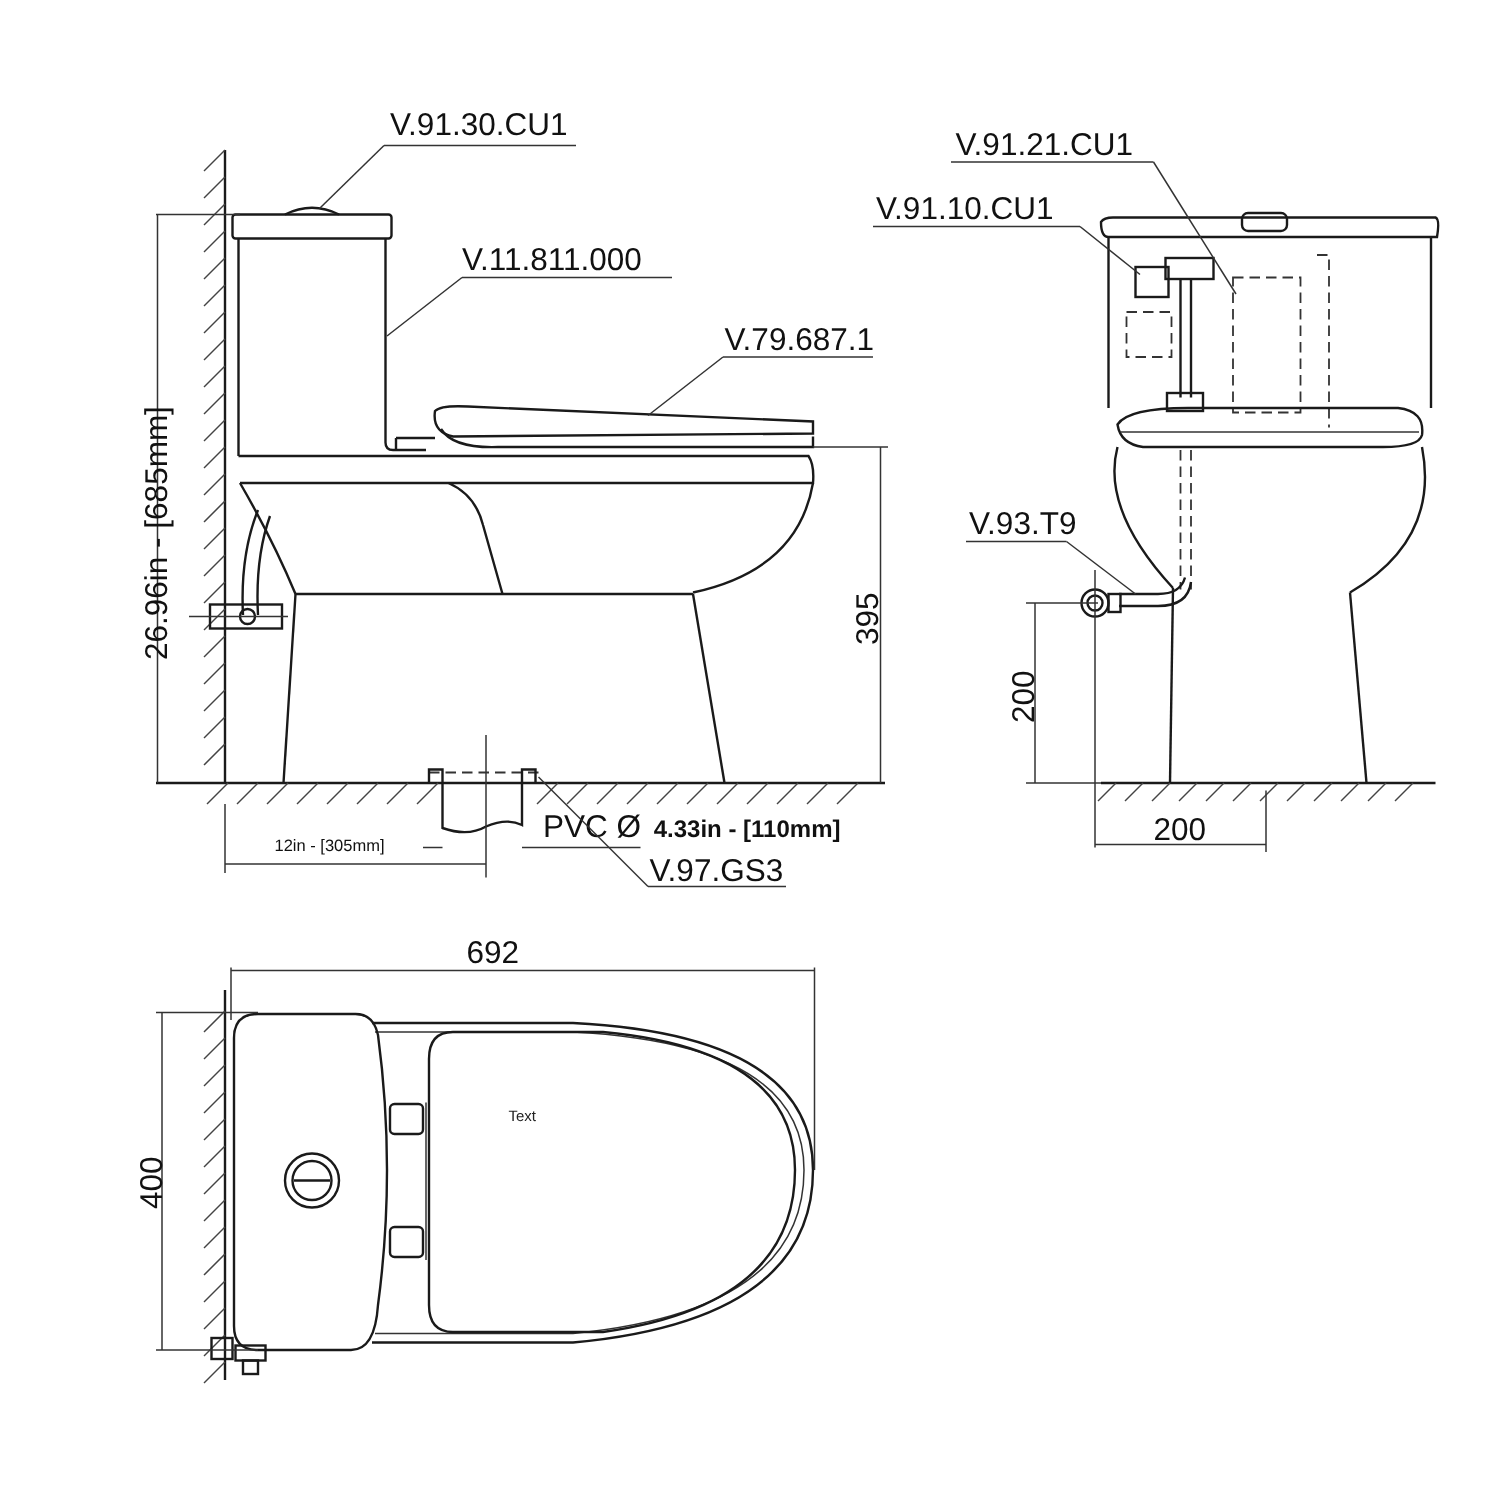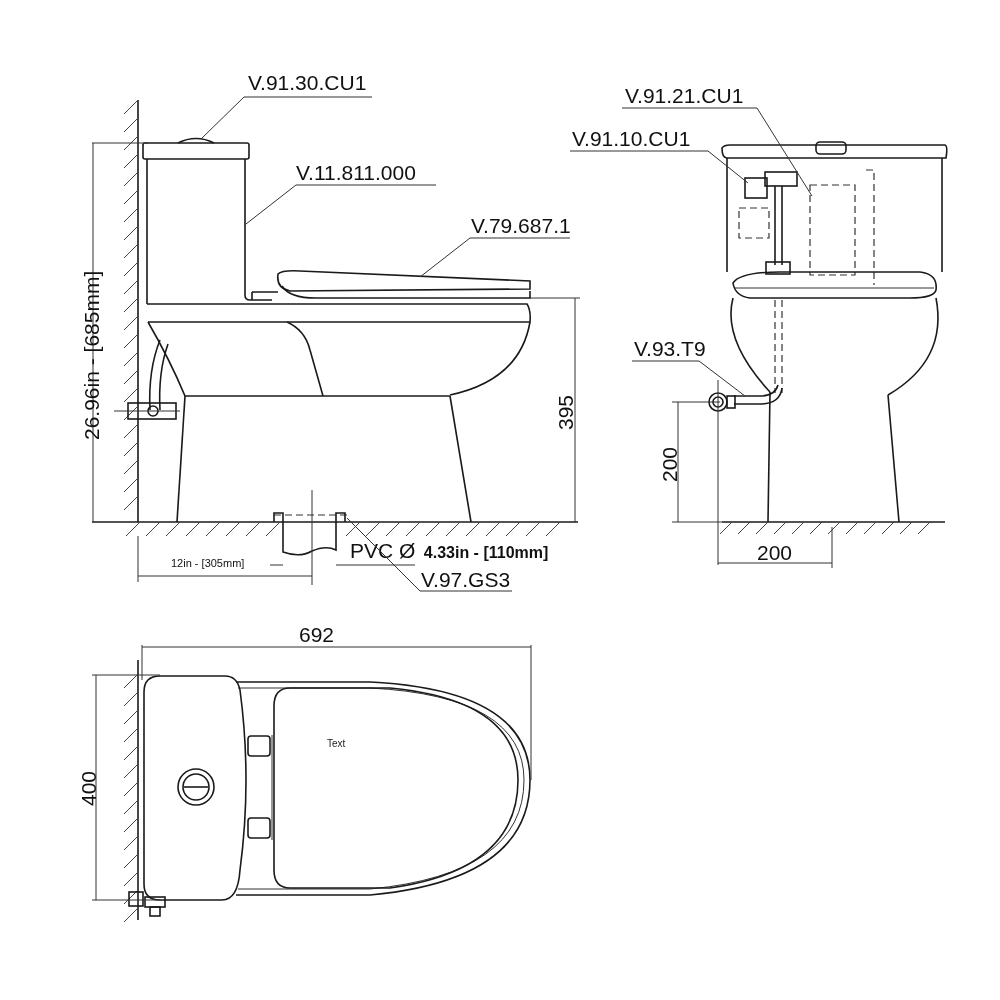"V.91.30.CU1" #stage { margin-left: none -> 12px }
